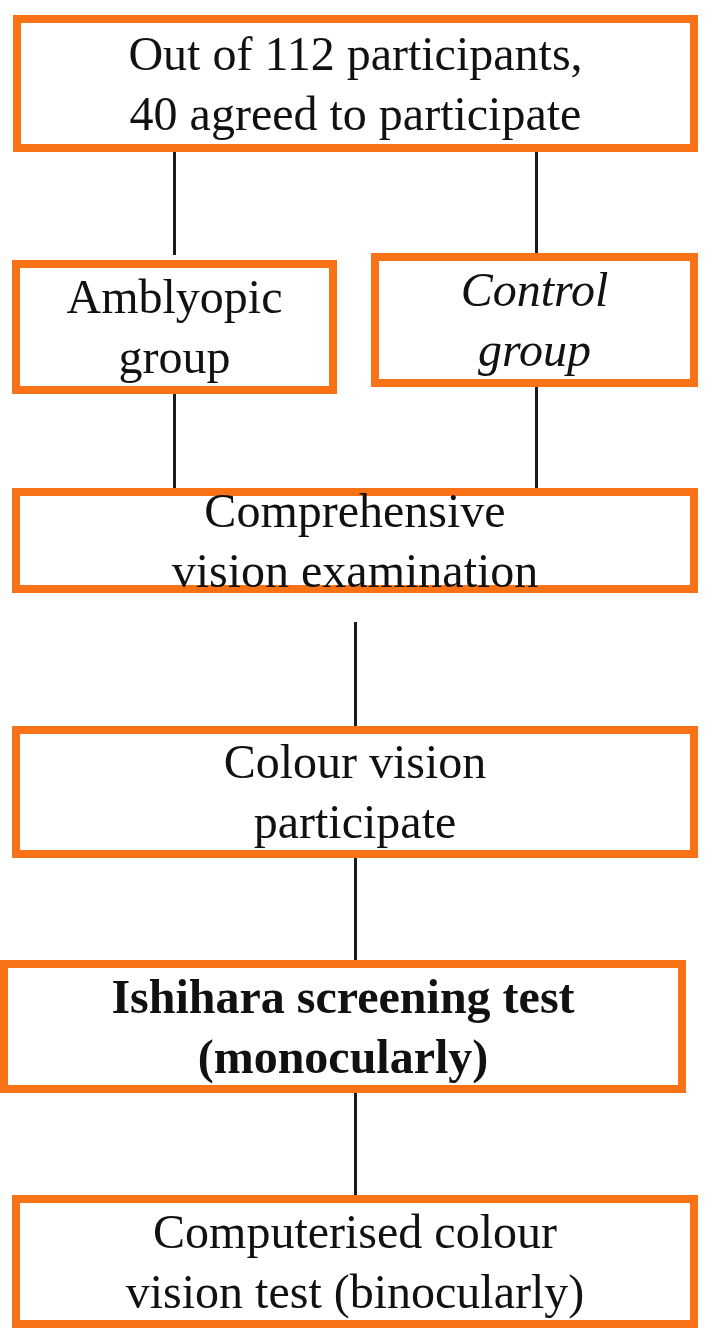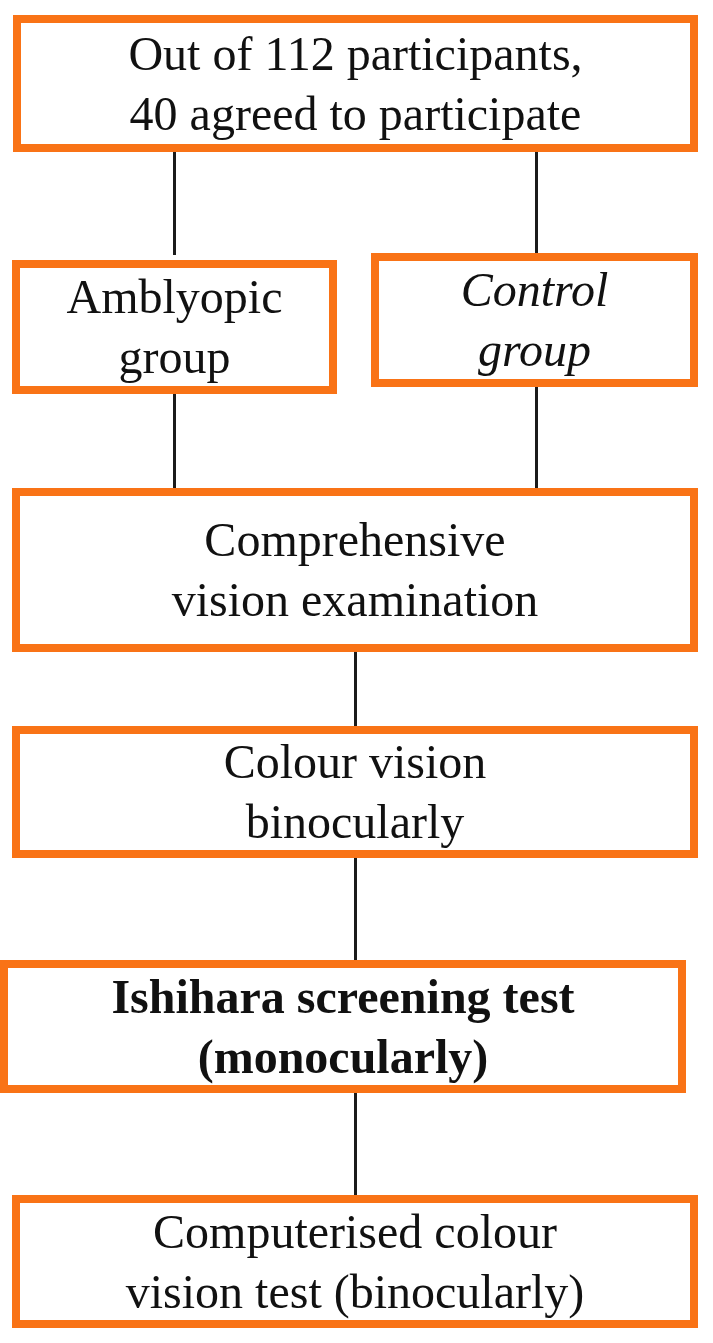"Comprehensive" .n-comprehensive { height: 164px -> 105px }
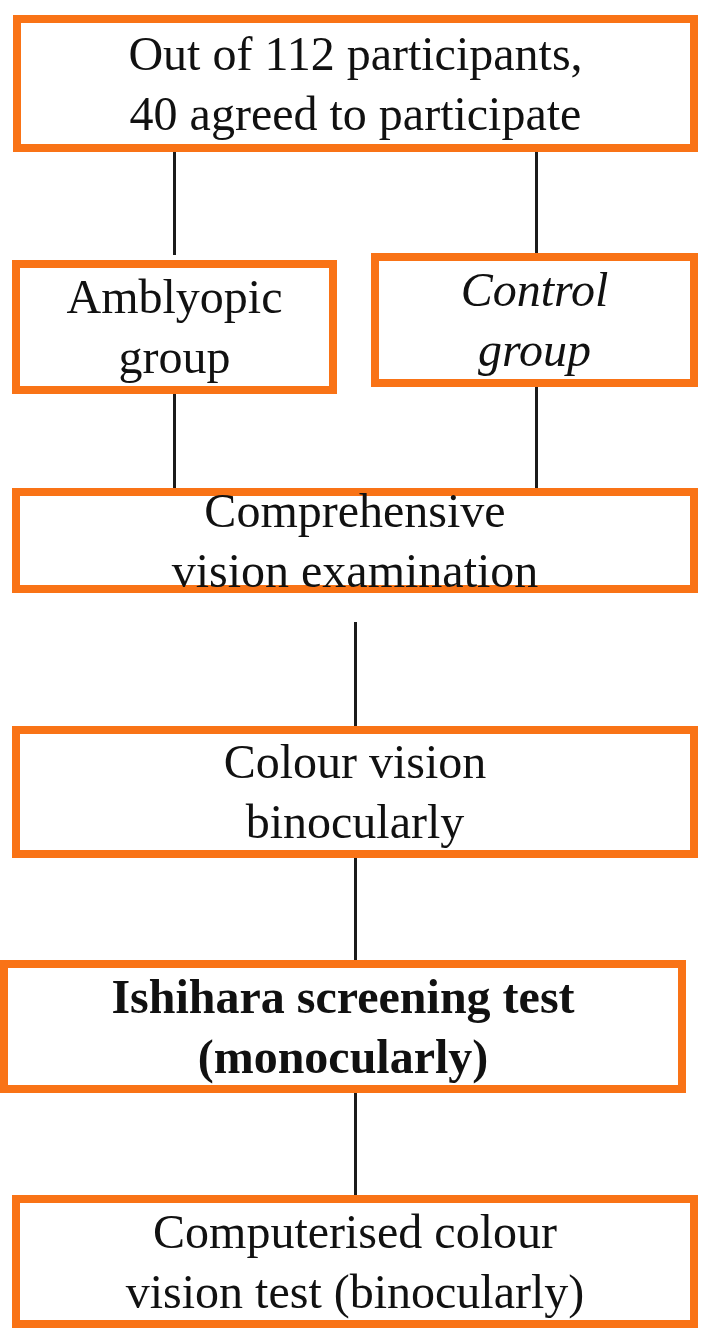"binocularly" div.txt-line { text: binocularly -> participate }
